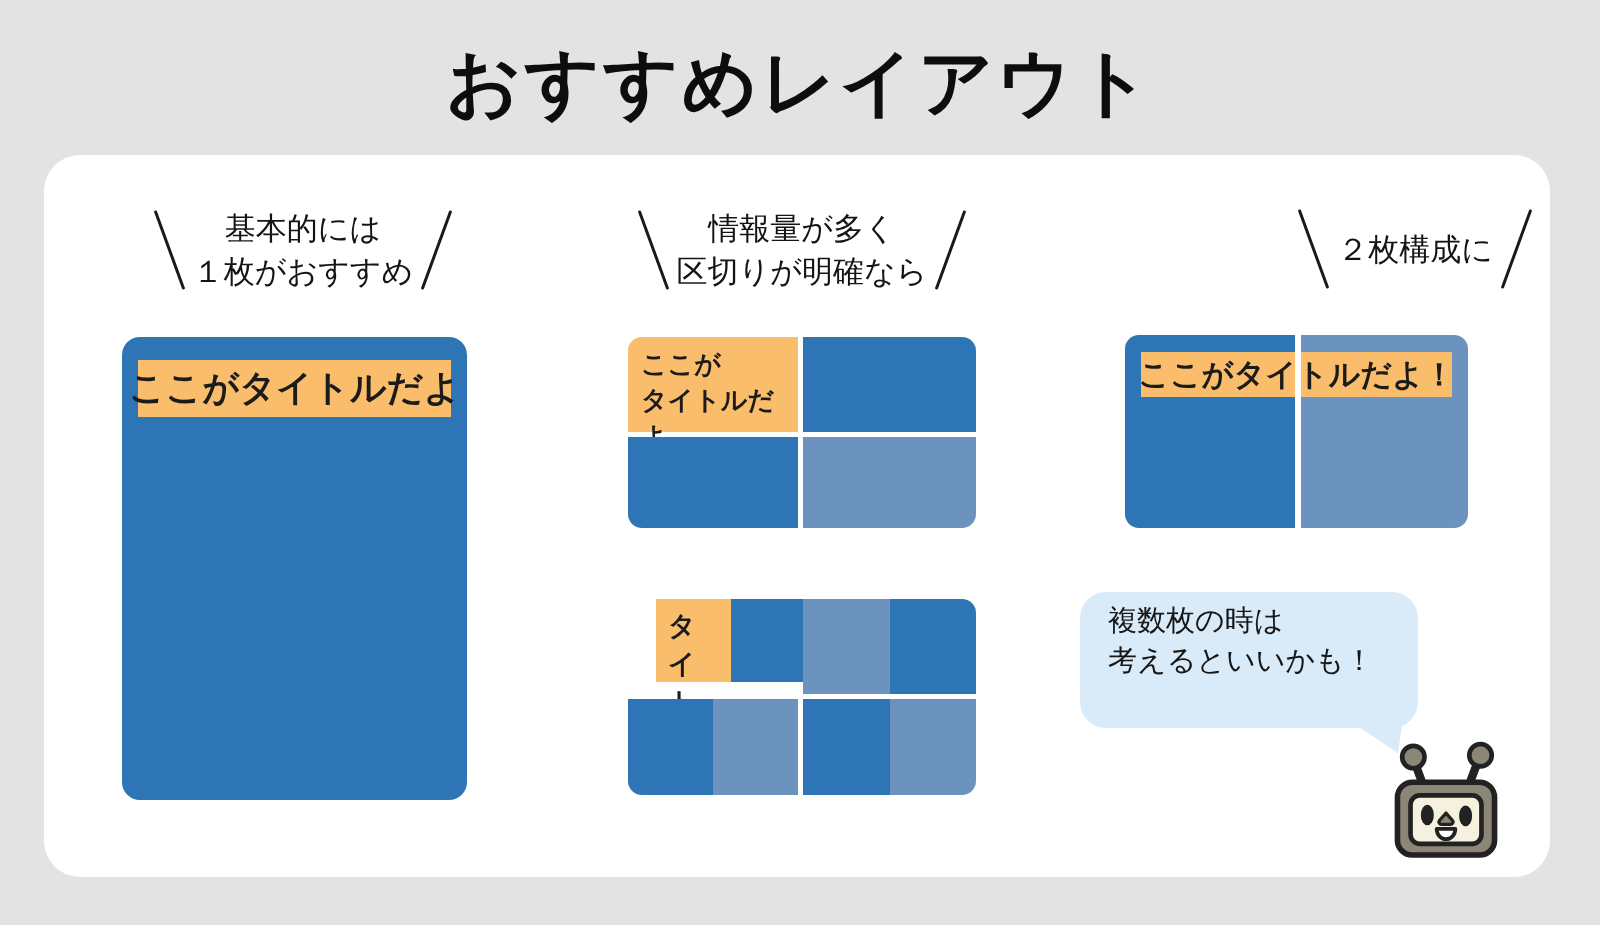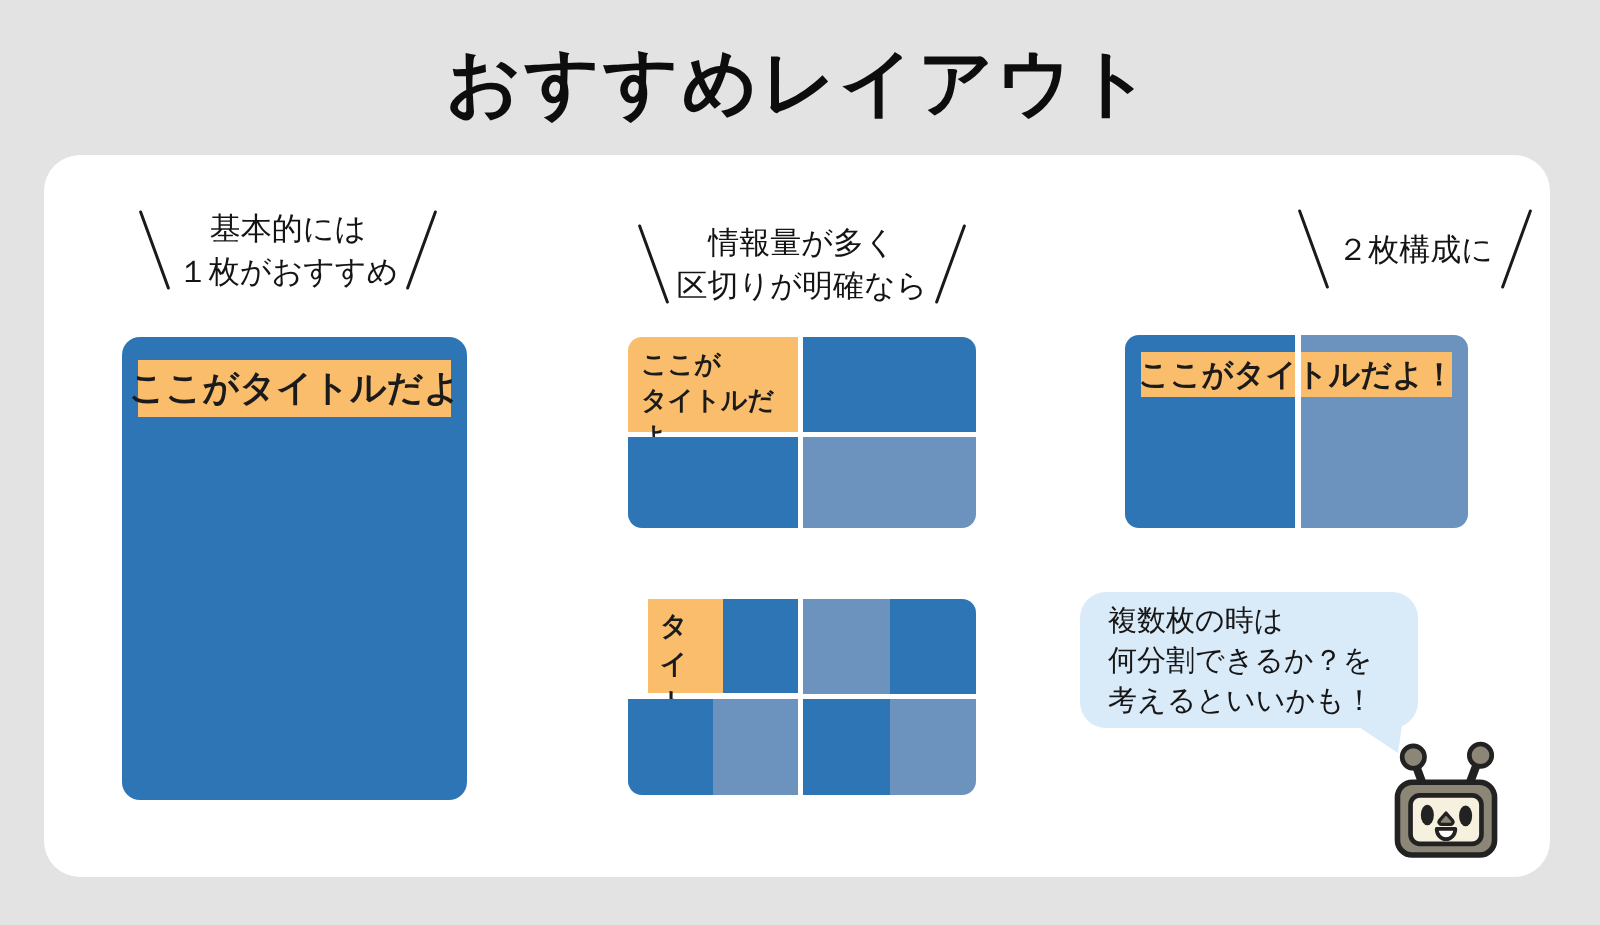"基本的には" .caption.c1 { left: 49px -> 64px }
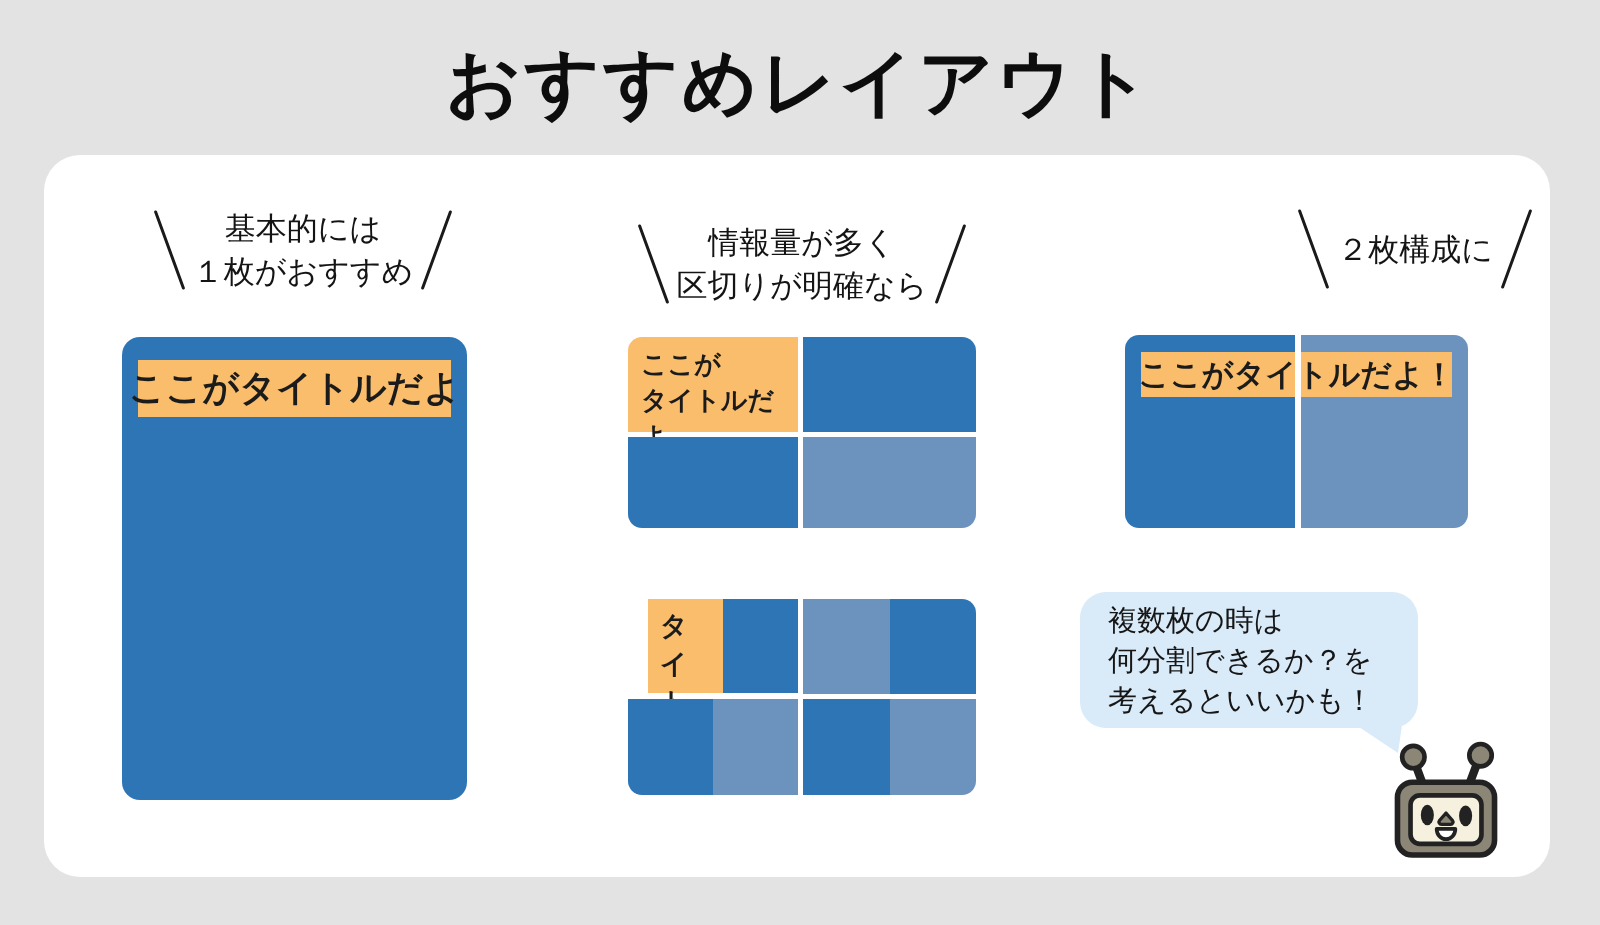"情報量が多く" .caption.c2 { margin-top: 14px -> none }
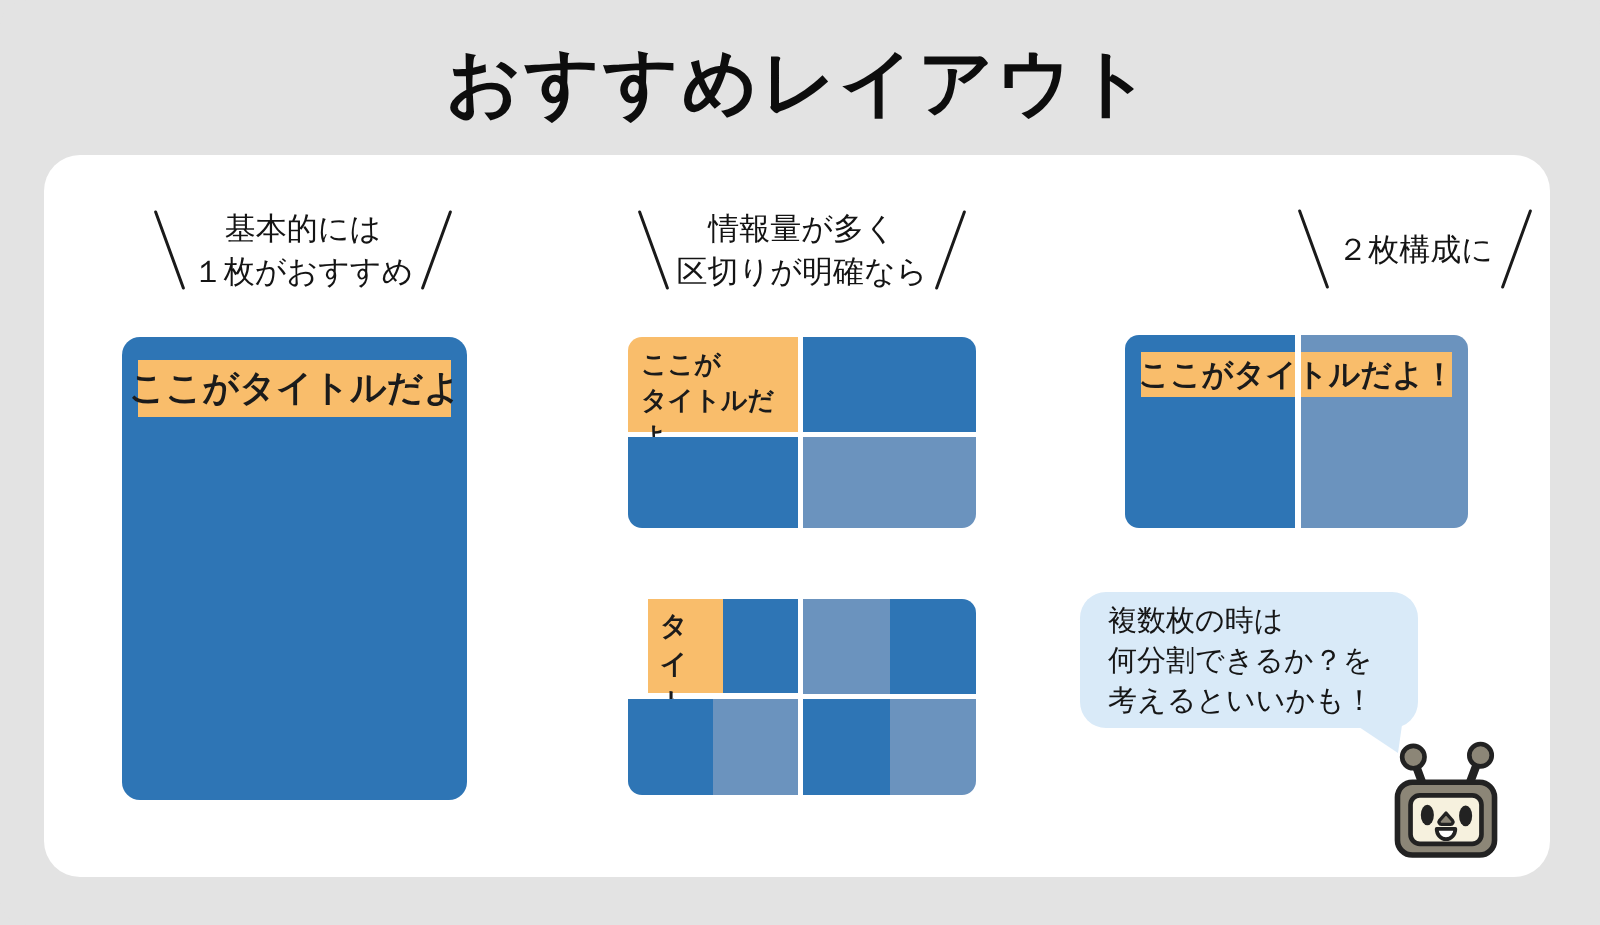"タイ" .grid2 .q1 { height: 94px -> 83px; left: 0 -> 8px }
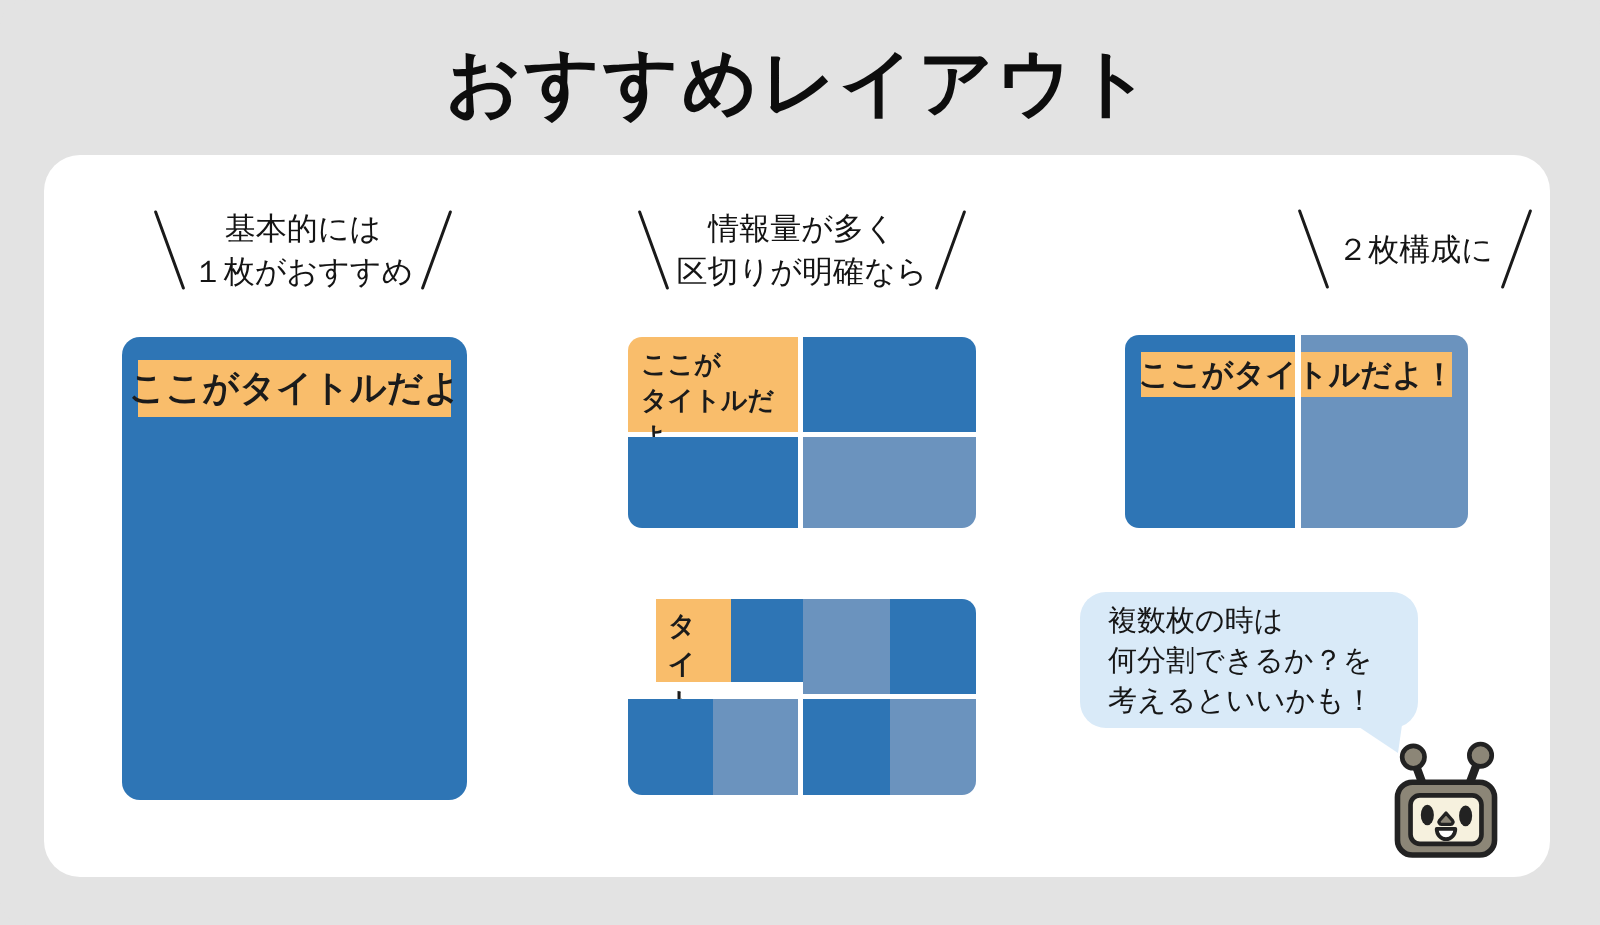"何分割できるか？を" div { html: <div>何分割できるか？を</div> -> none }
